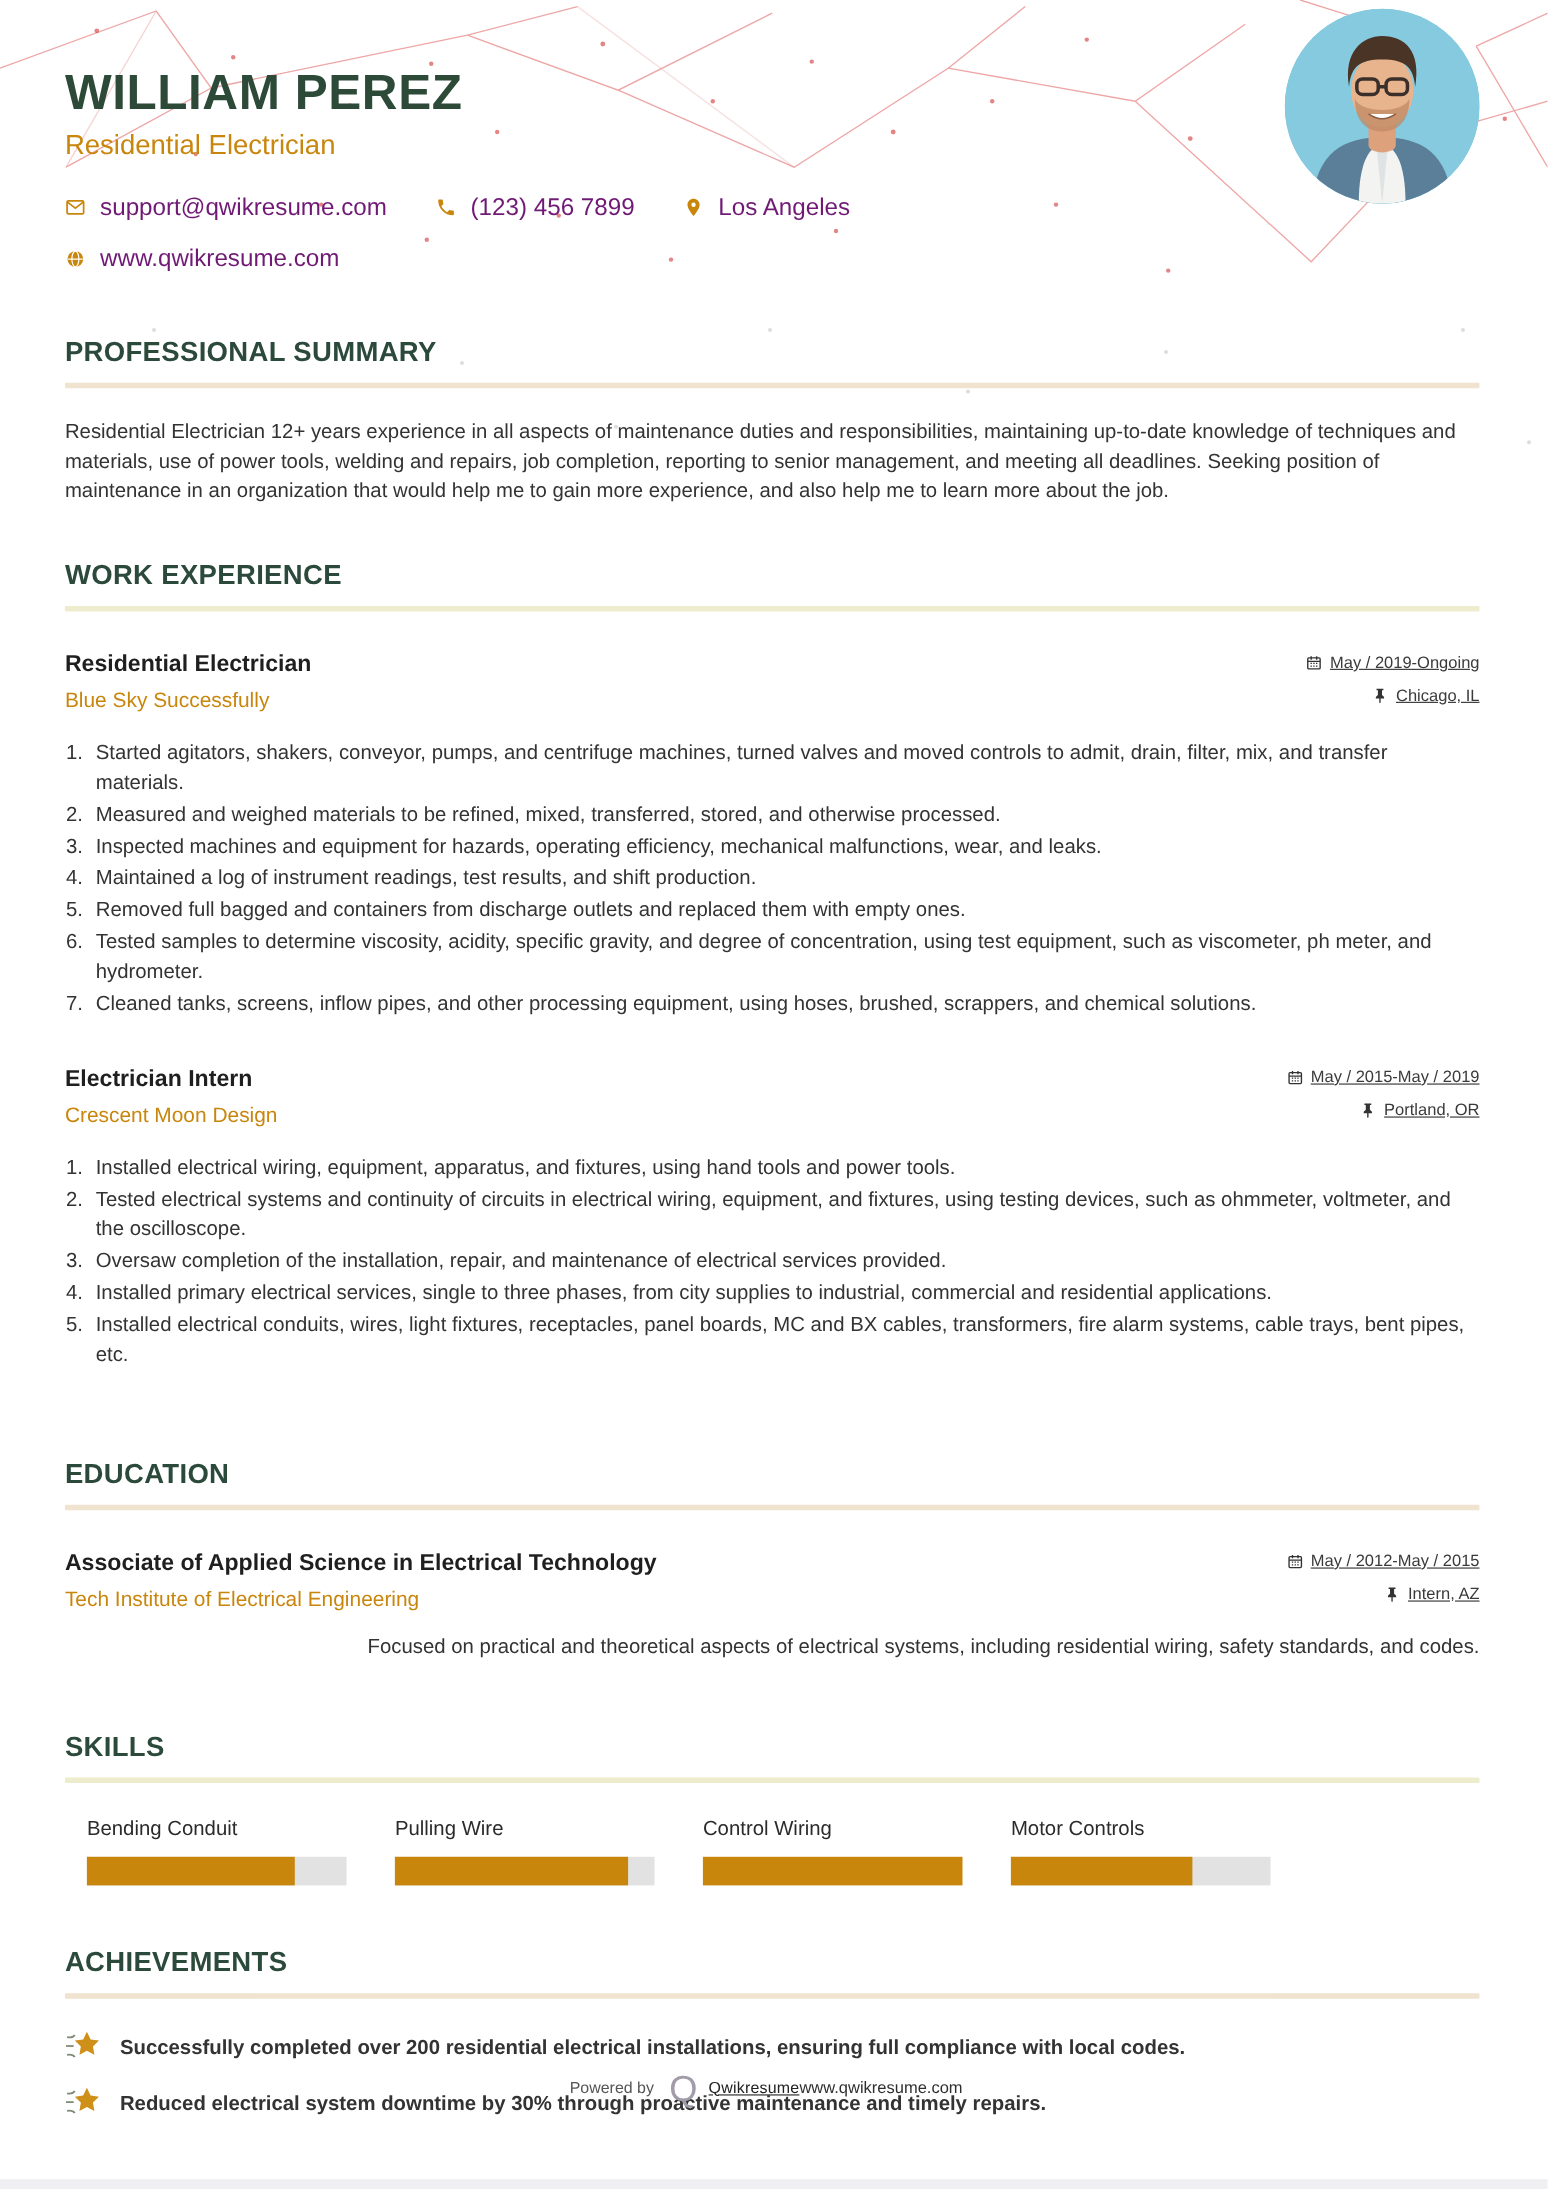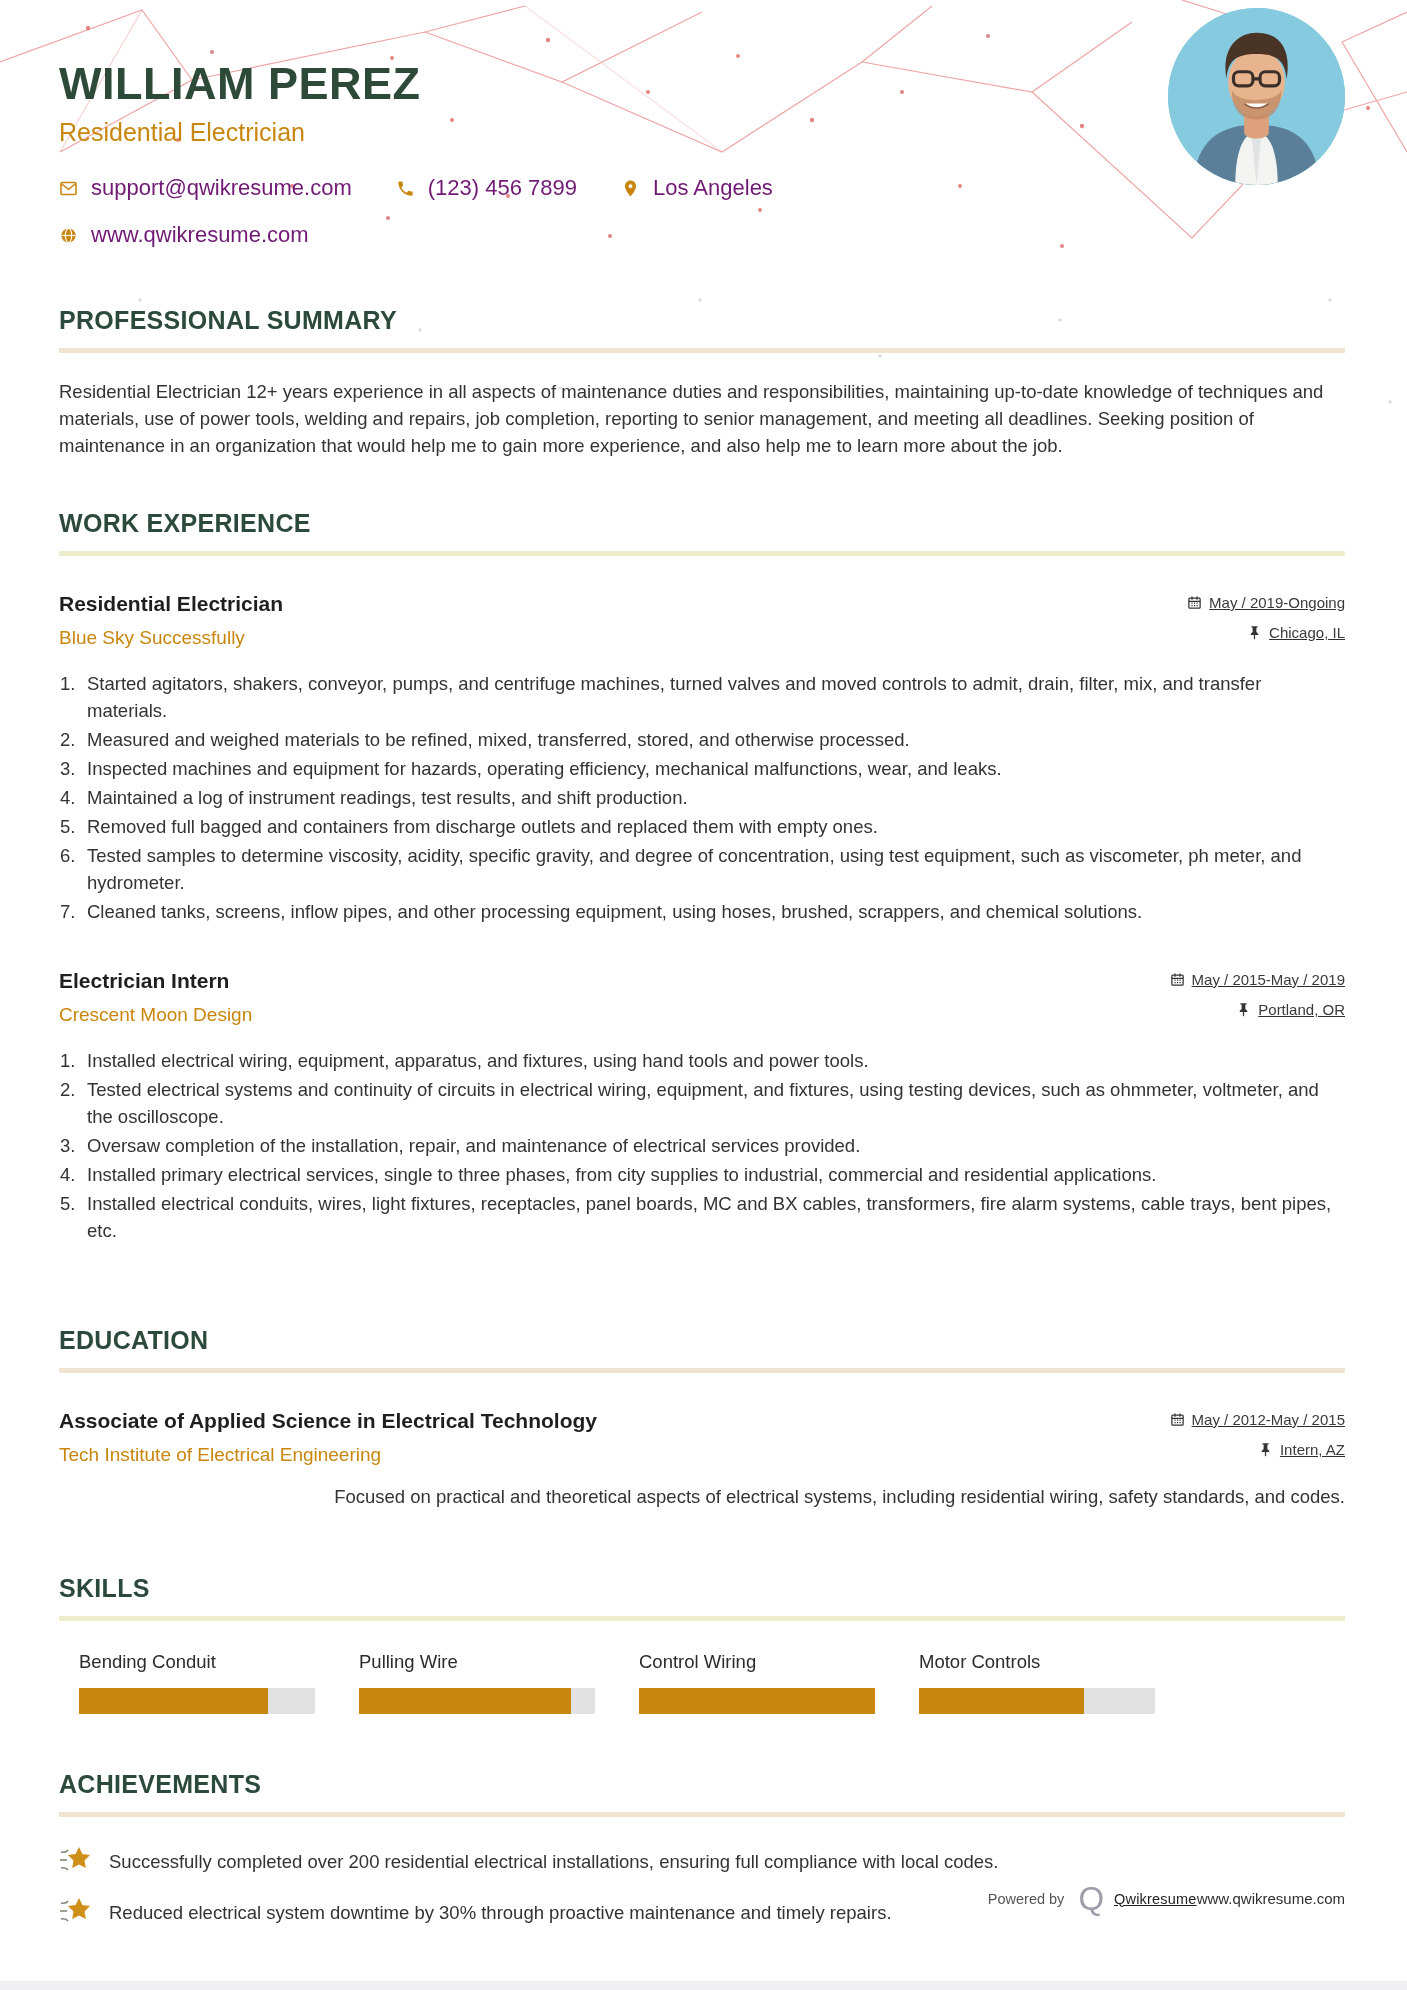"Successfully completed over 200" .ach-item { align-items: flex-end -> center; font-weight: none -> bold }
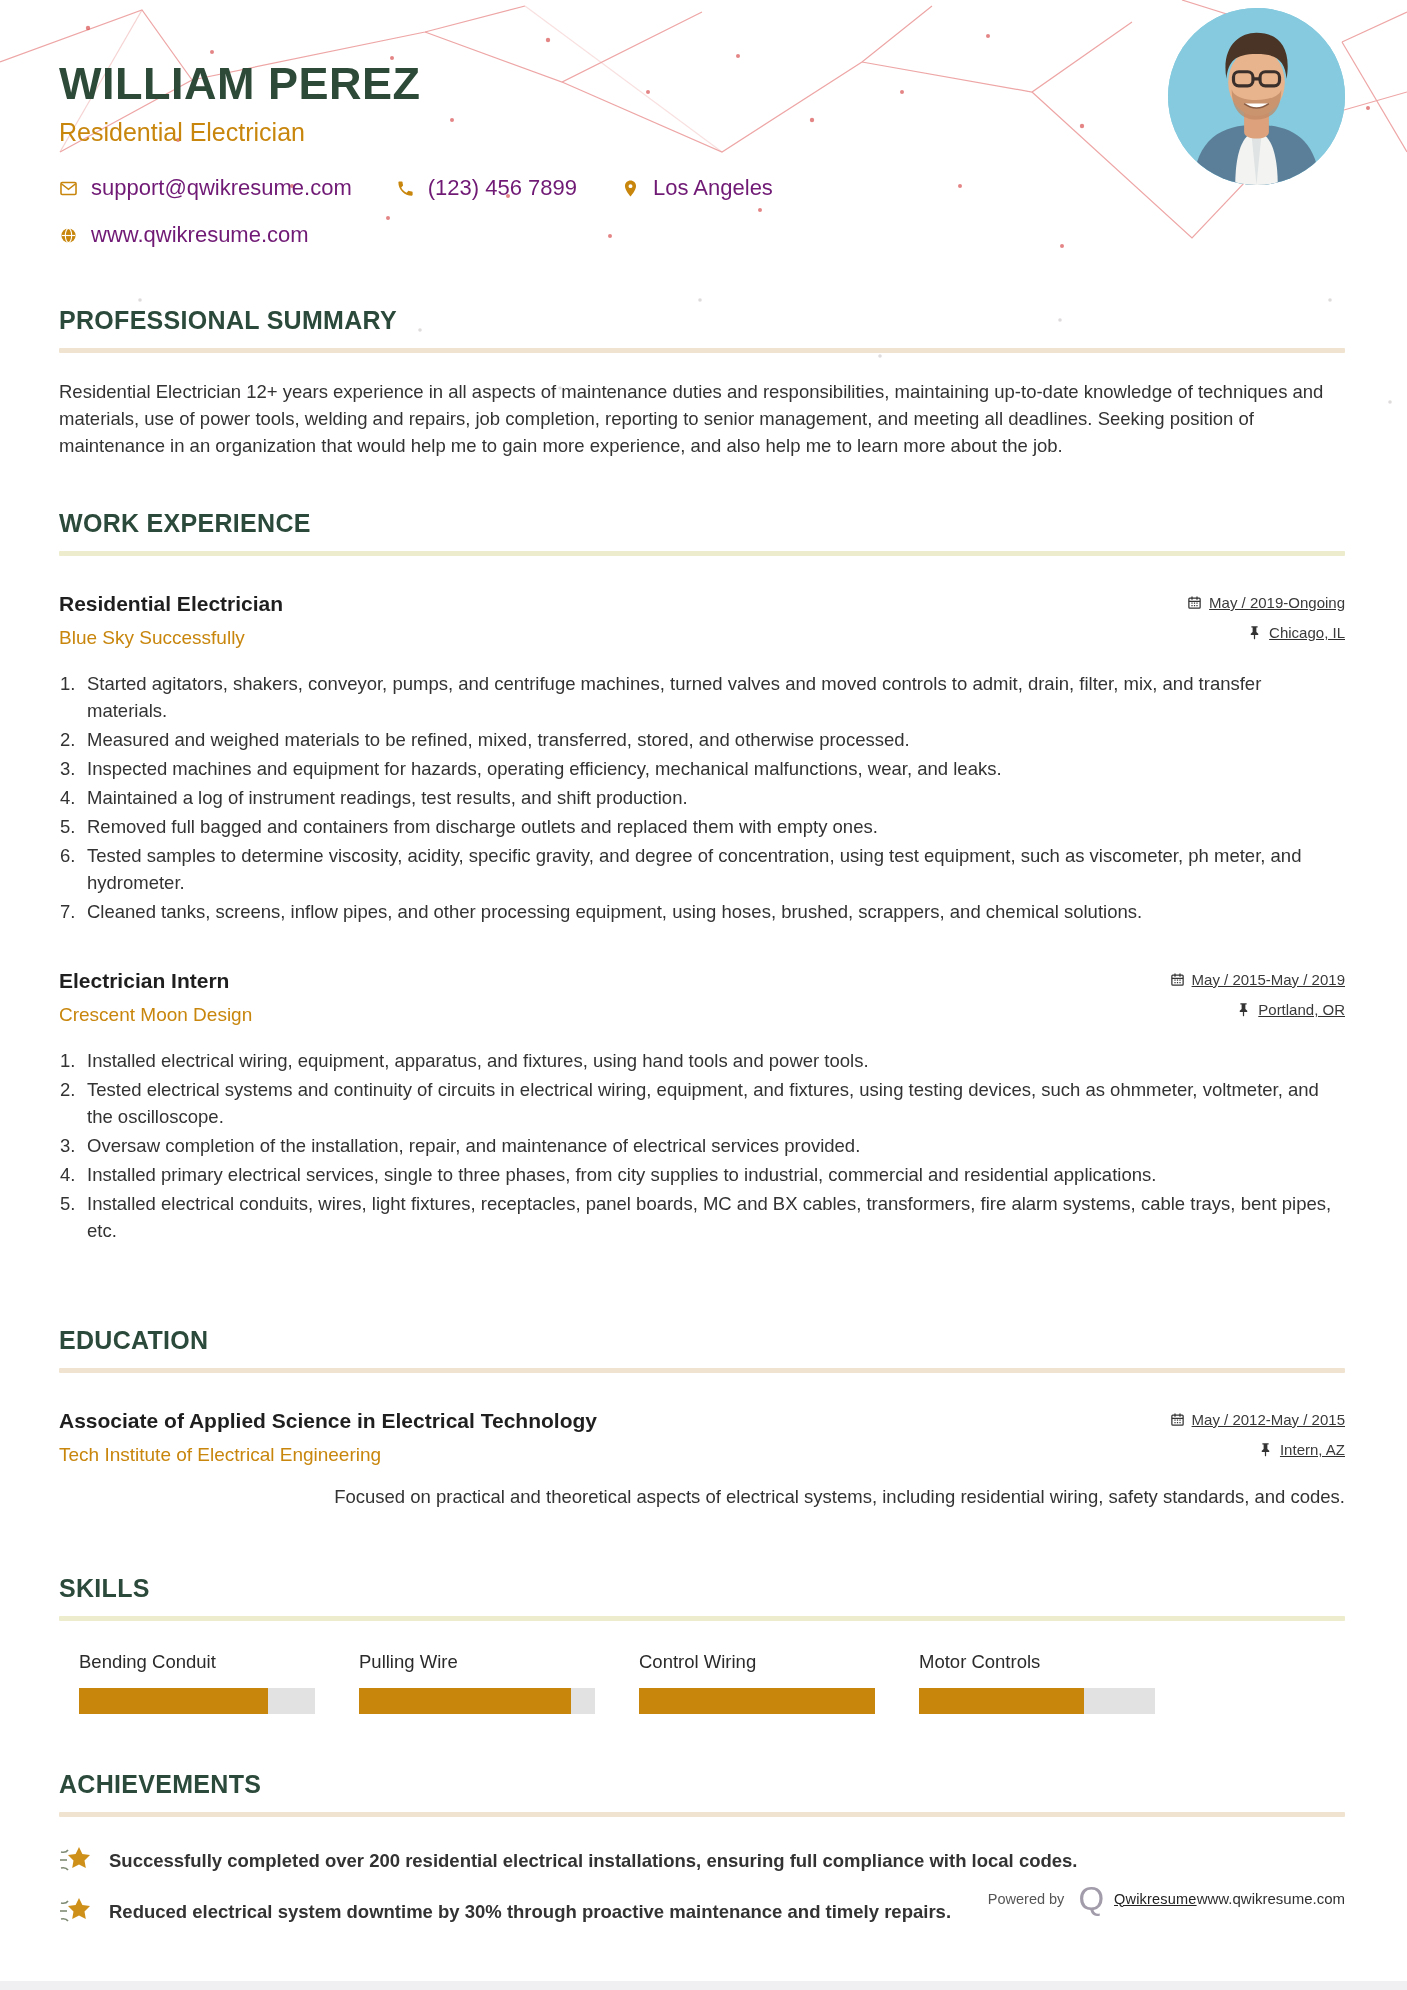"Powered by" .footer { justify-content: flex-end -> center }
